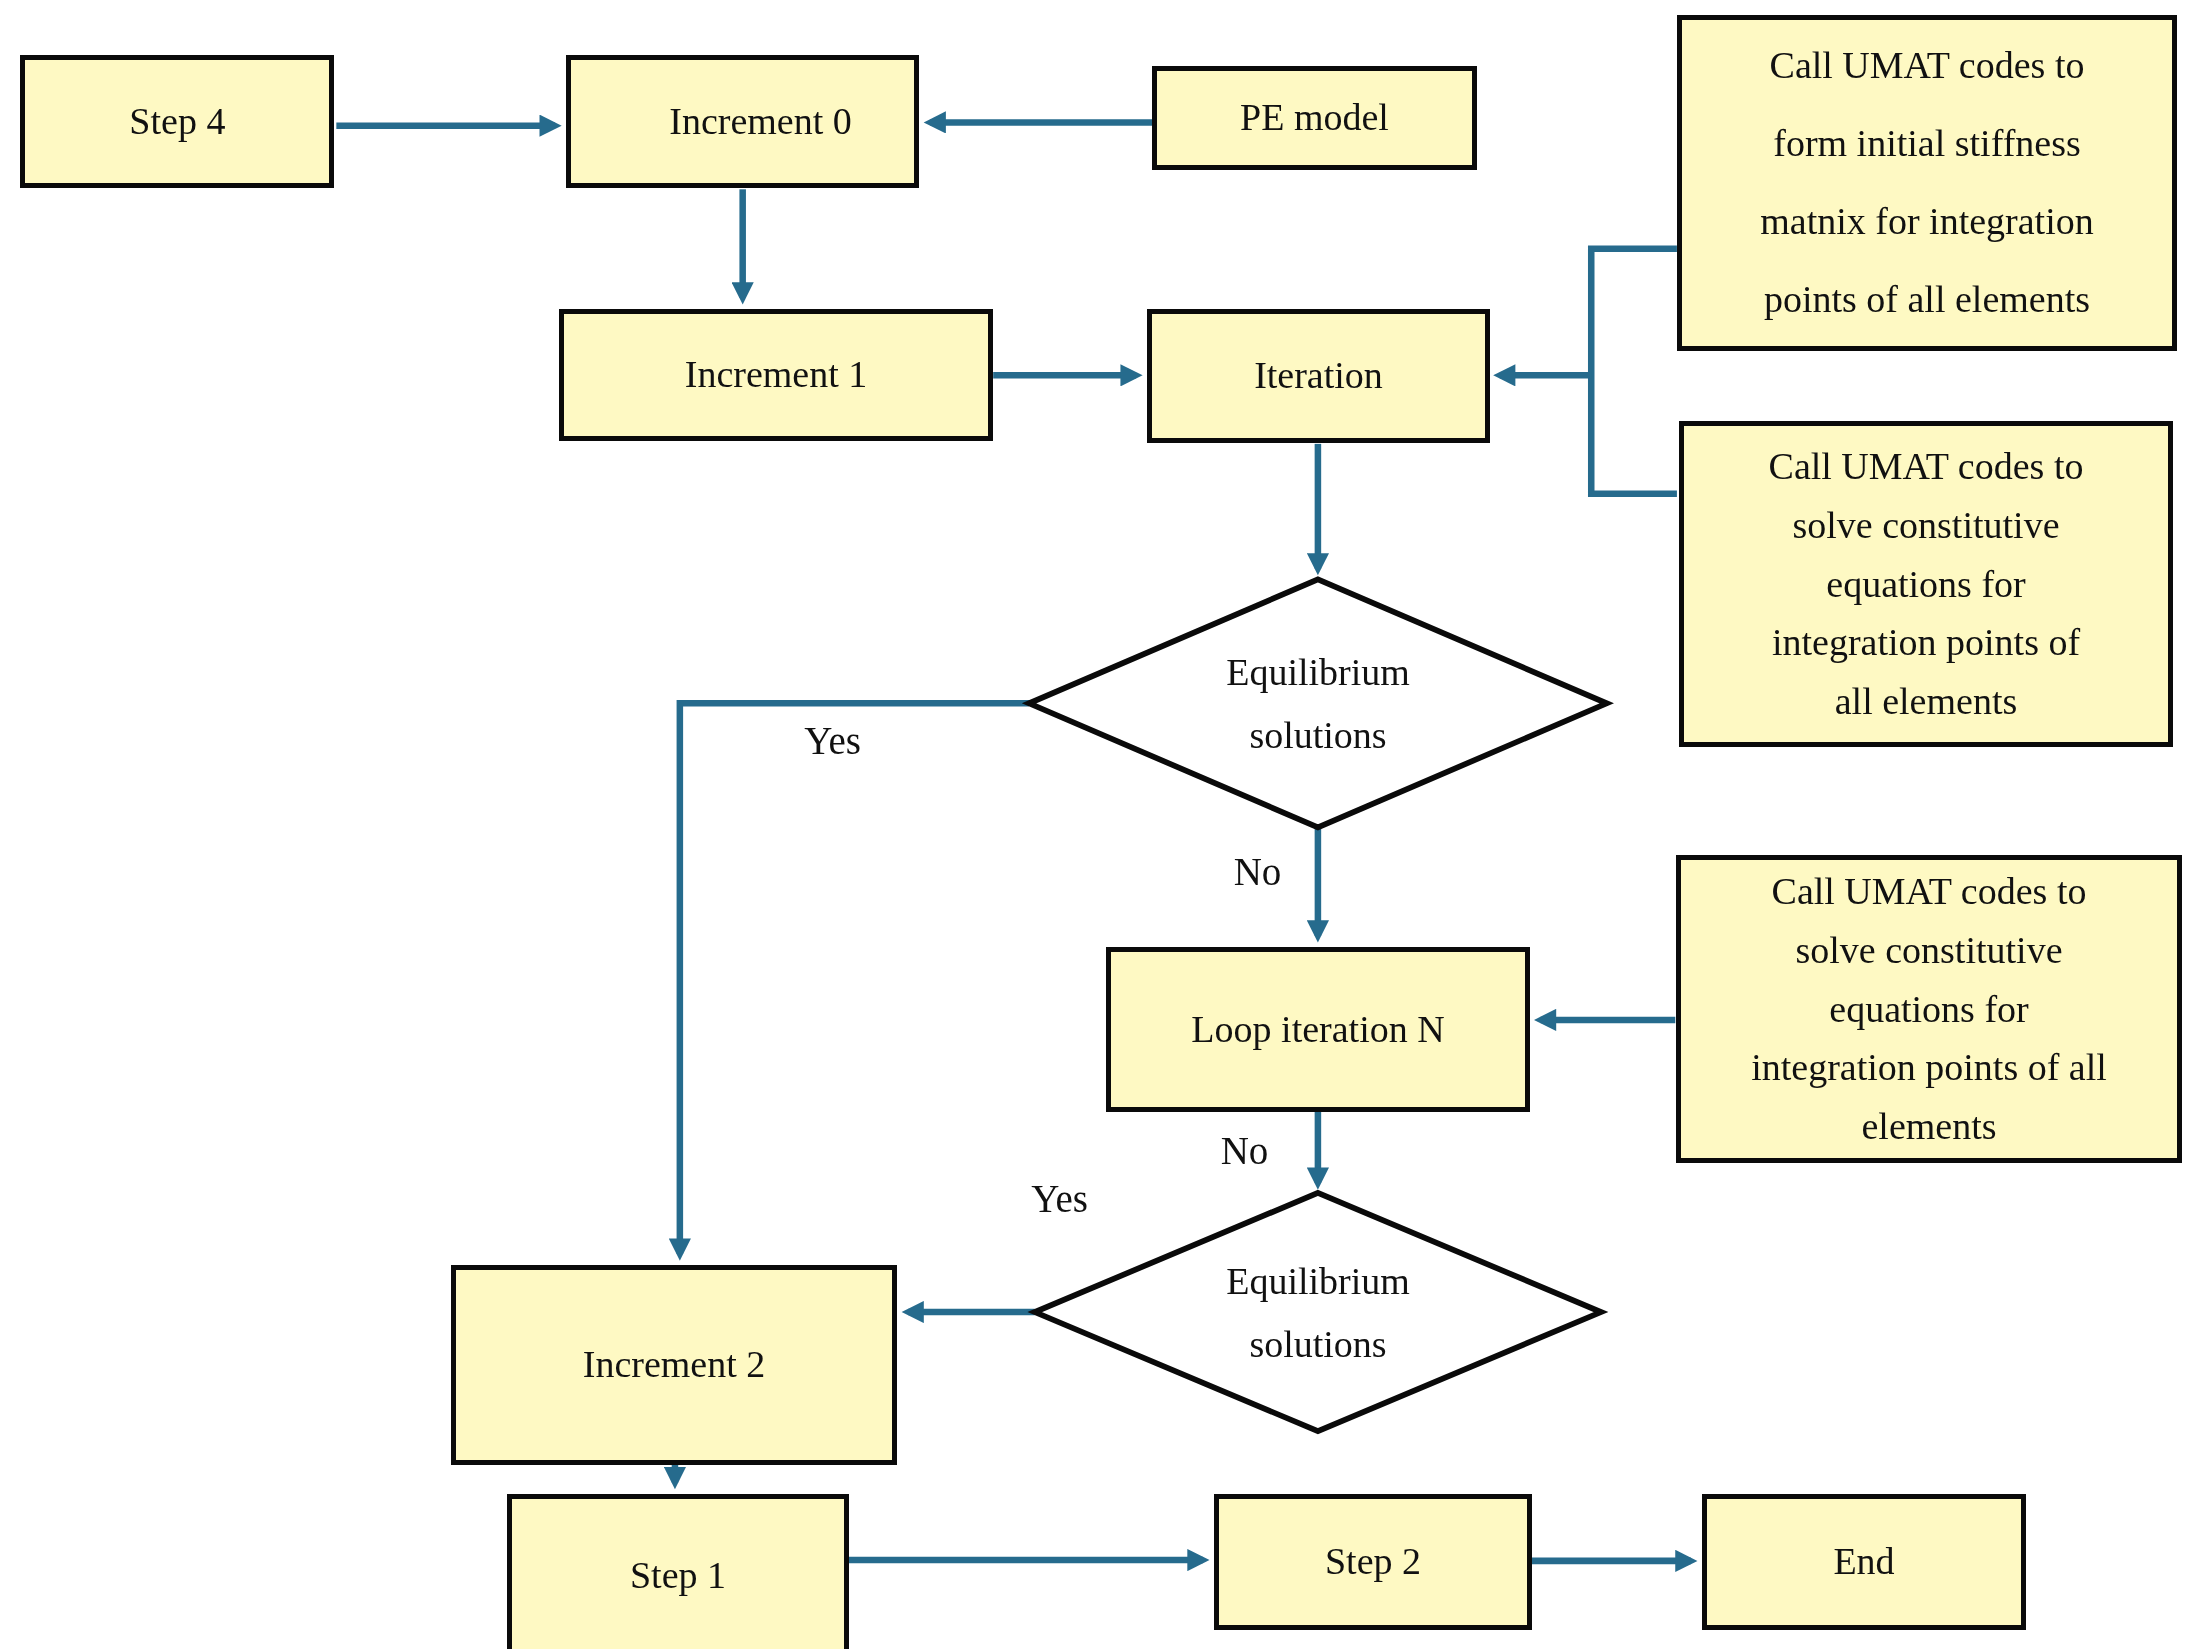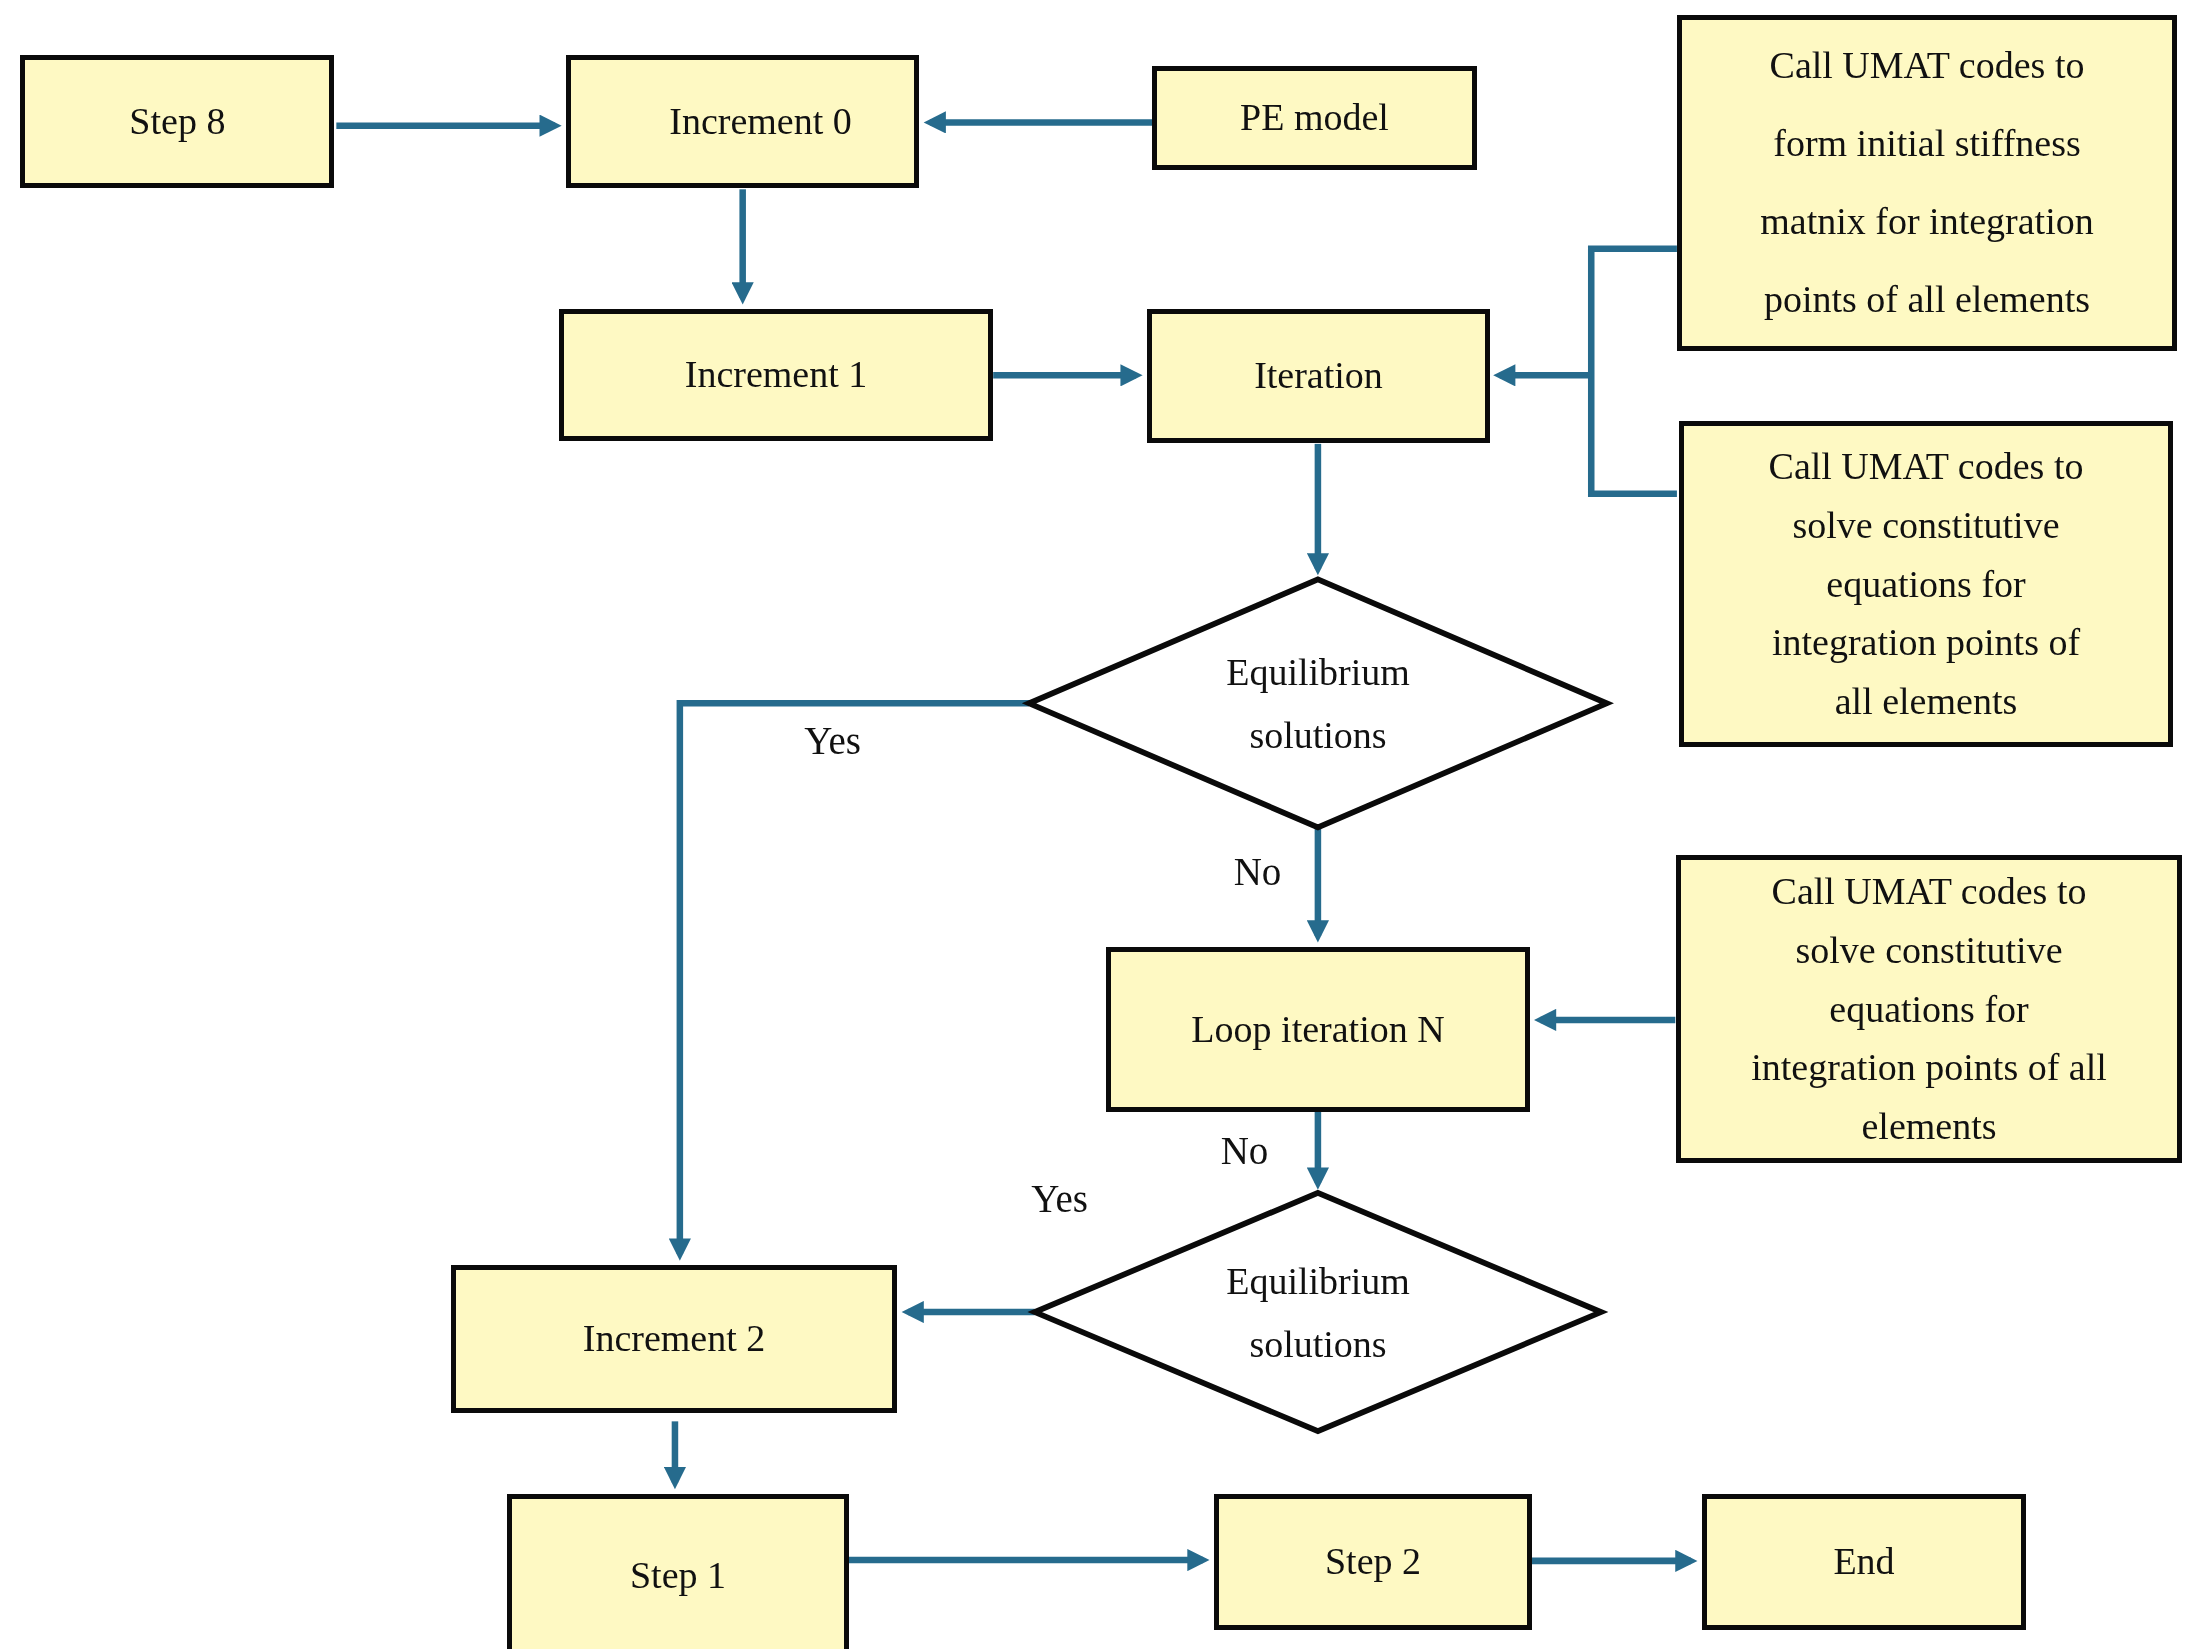"Step 8" span { text: 8 -> 4 }
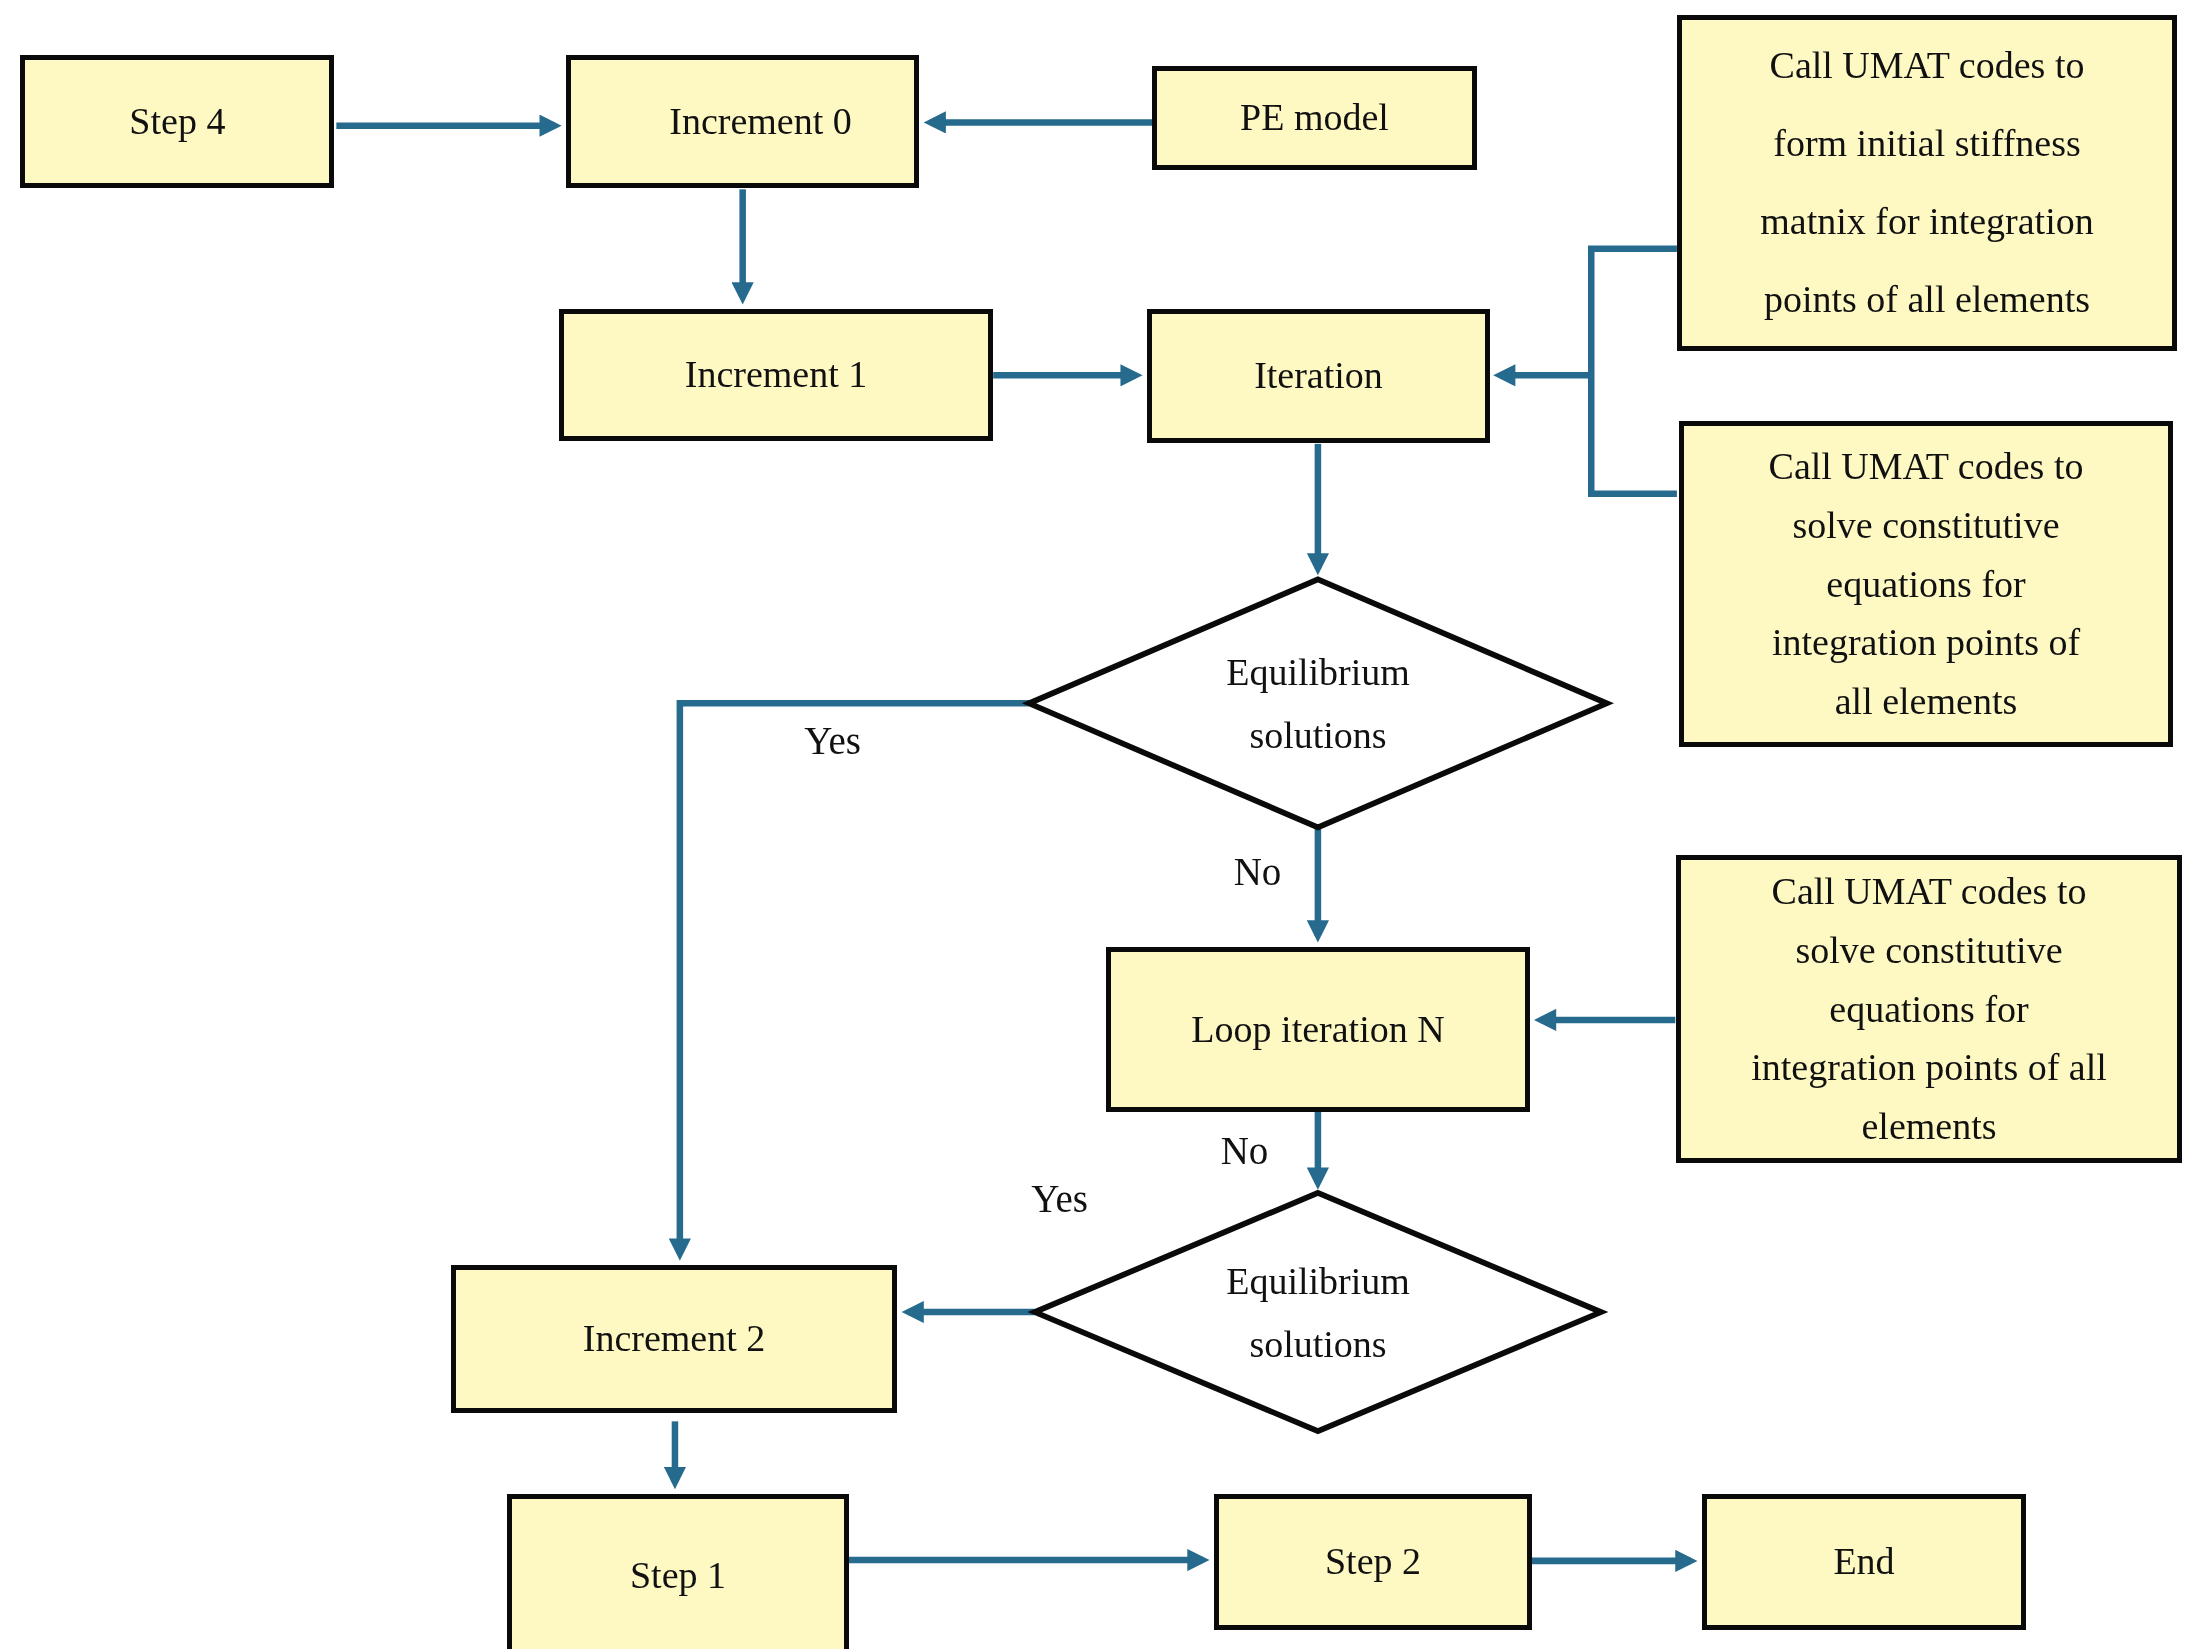"Increment 2" .n-increment2 { height: 148px -> 200px }
